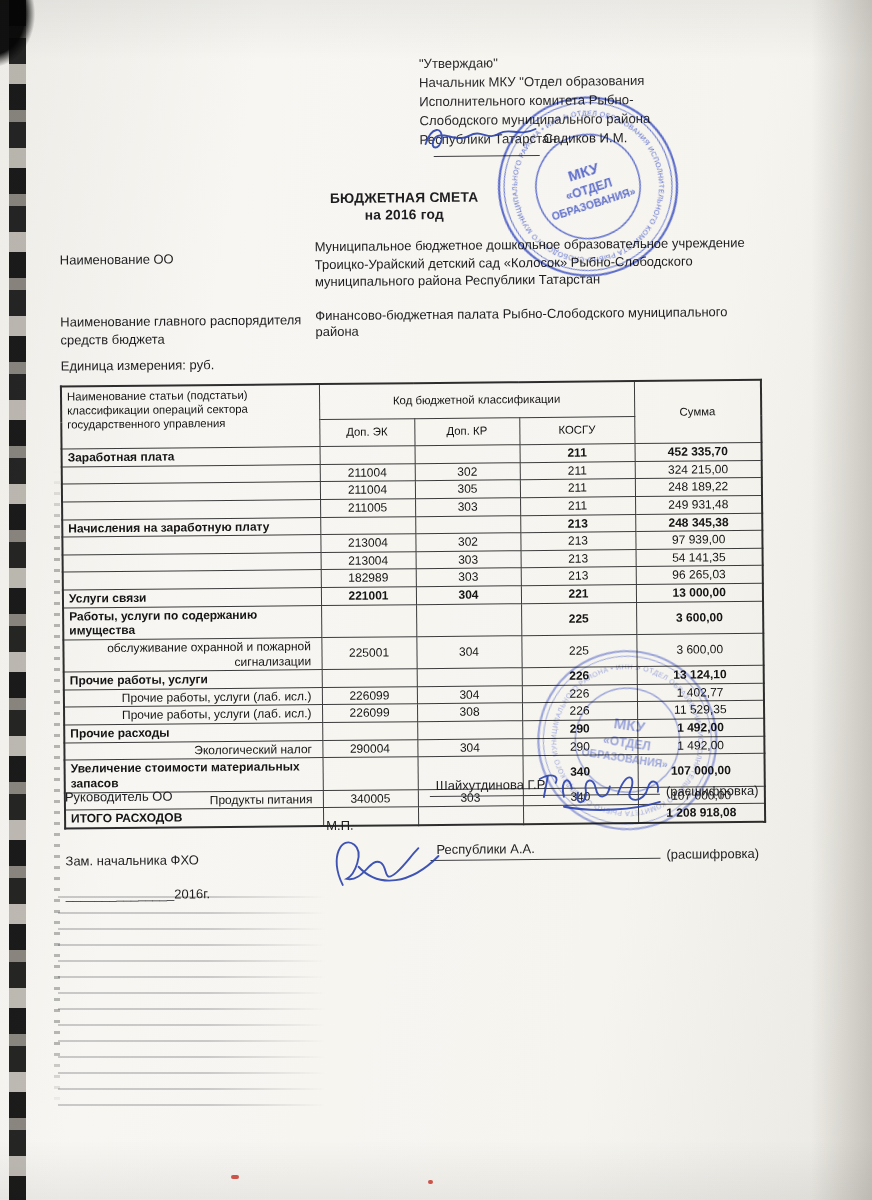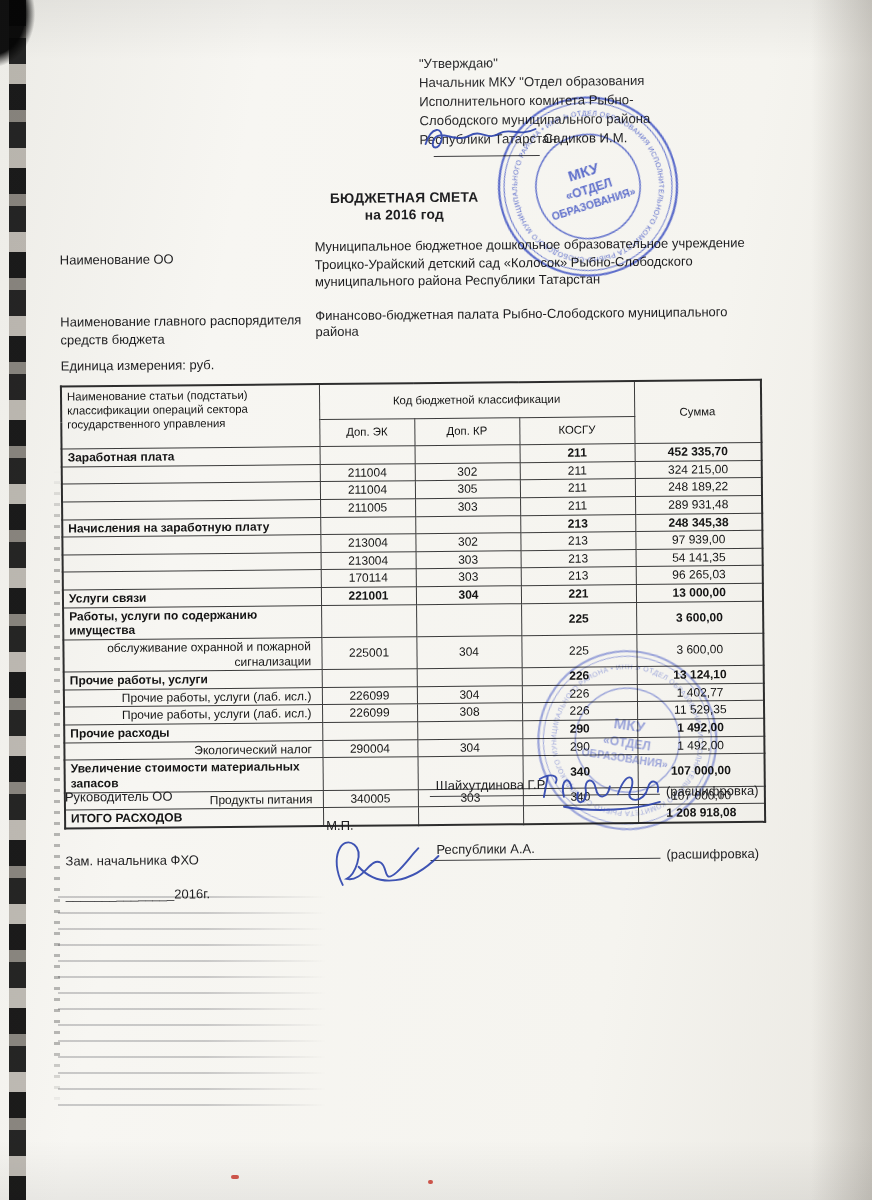"289 931,48" td { text: 289 931,48 -> 249 931,48 }
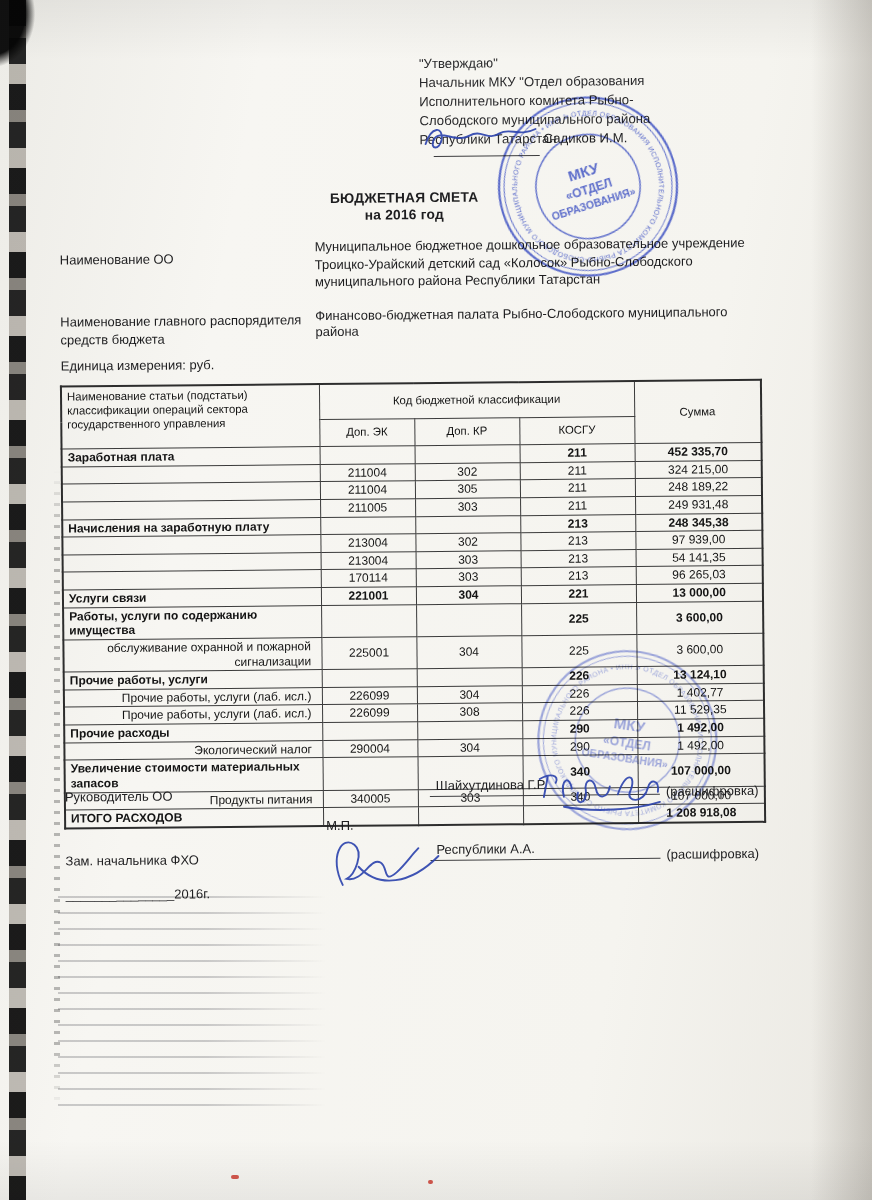"170114" td { text: 170114 -> 182989 }
